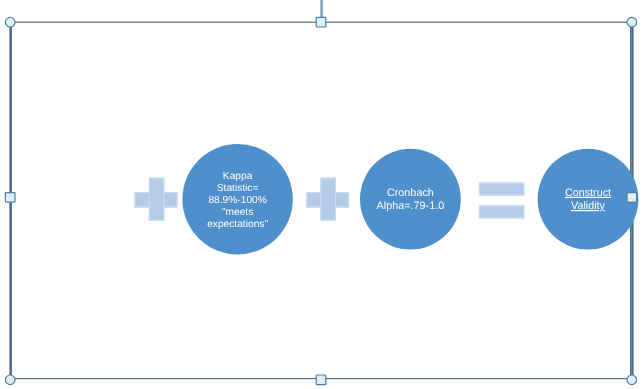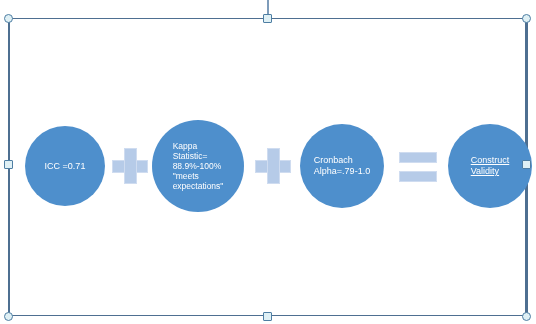"Kappa" .node { text-align: left -> center }
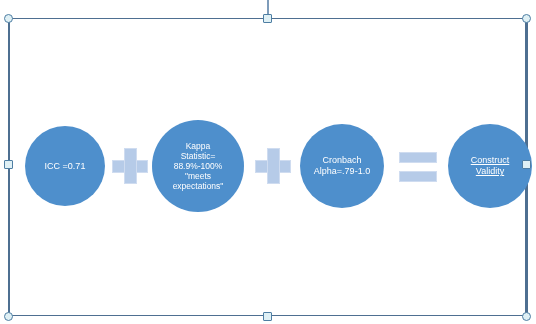"ICC =0.71" div.node { html: <div> <span>ICC =0.71</span> </div> -> none }
